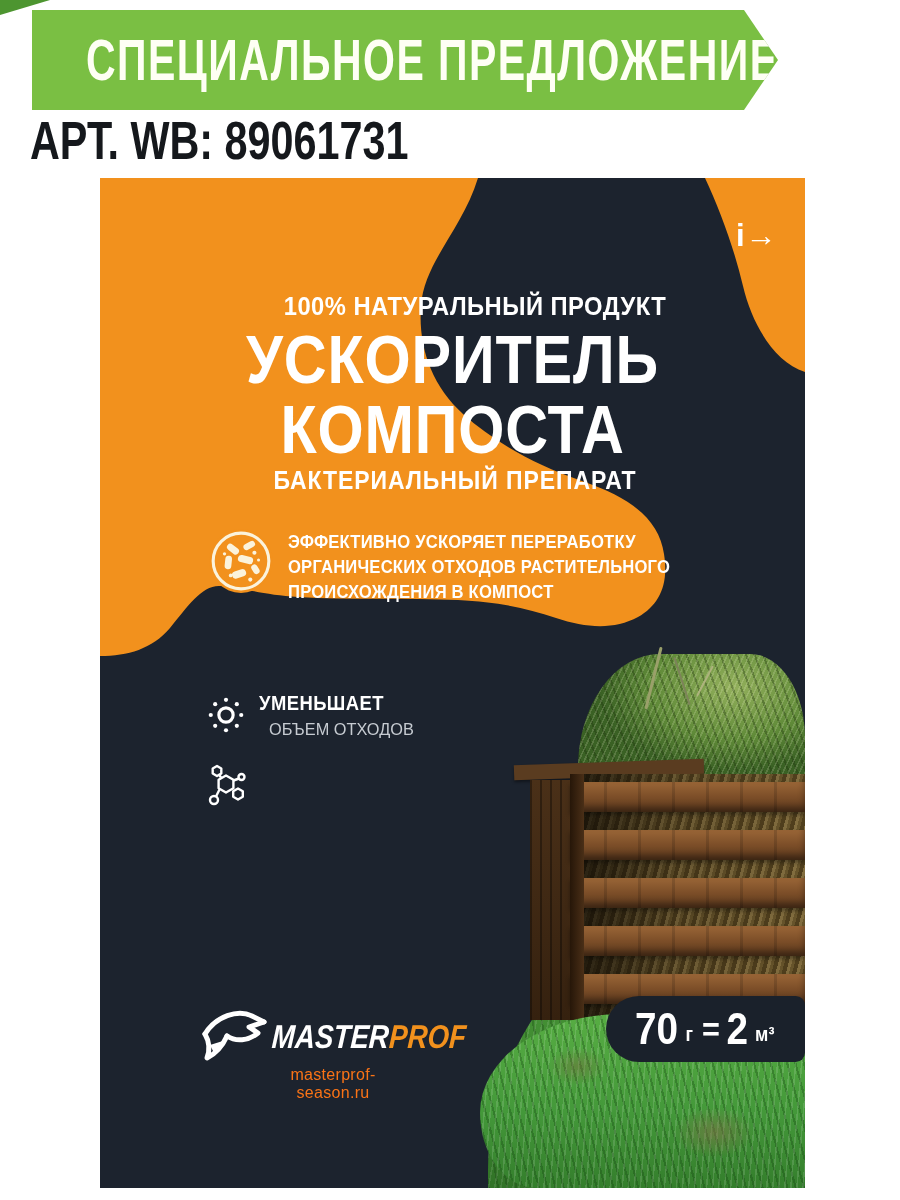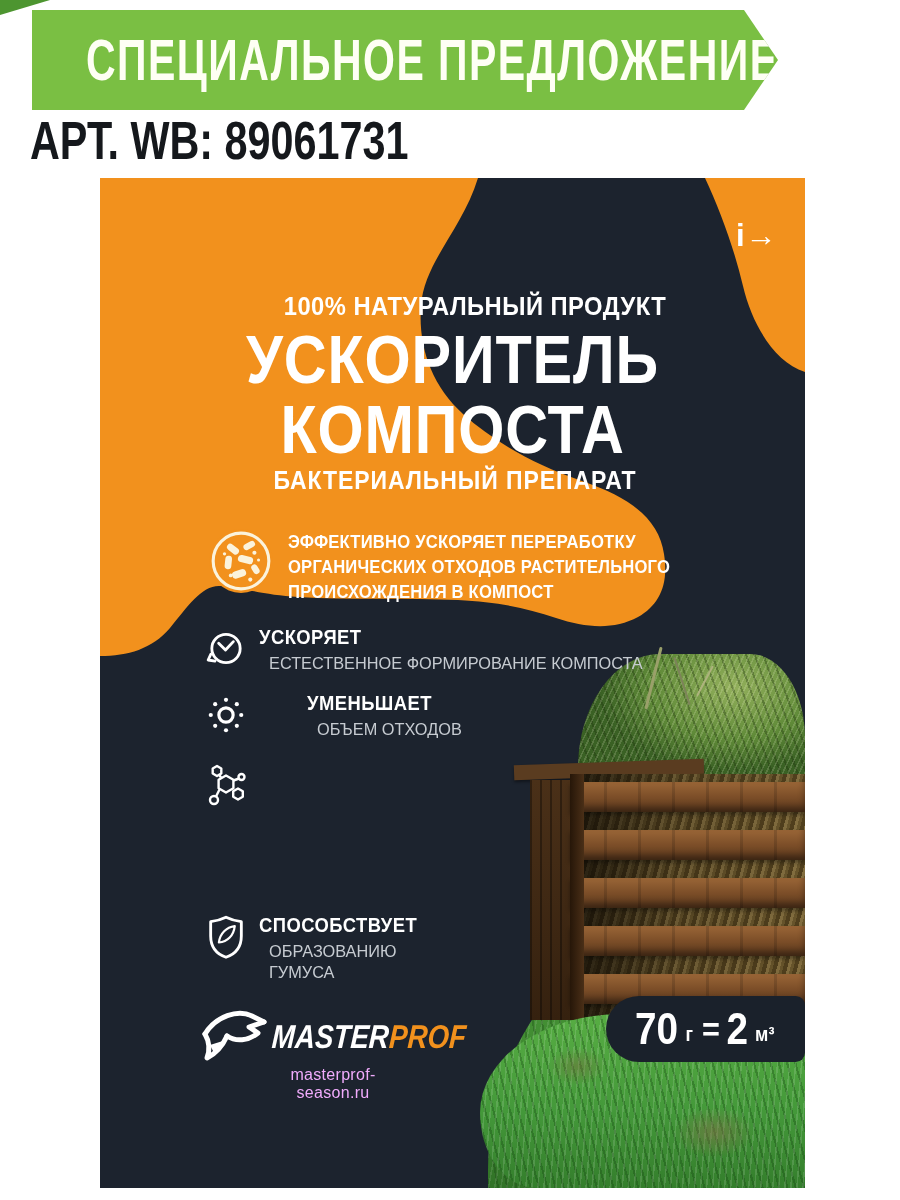"УСКОРЯЕТ" div.abs { html: <div> <svg> <circle></circle> <polyline></polyline> <path></path> </svg> <div> <div>УСКОРЯЕТ</div> <div> <div>ЕСТЕСТВЕННОЕ ФОРМИРОВАНИЕ КОМПОСТА</div> <div></div> </div> </div> </div> -> none }
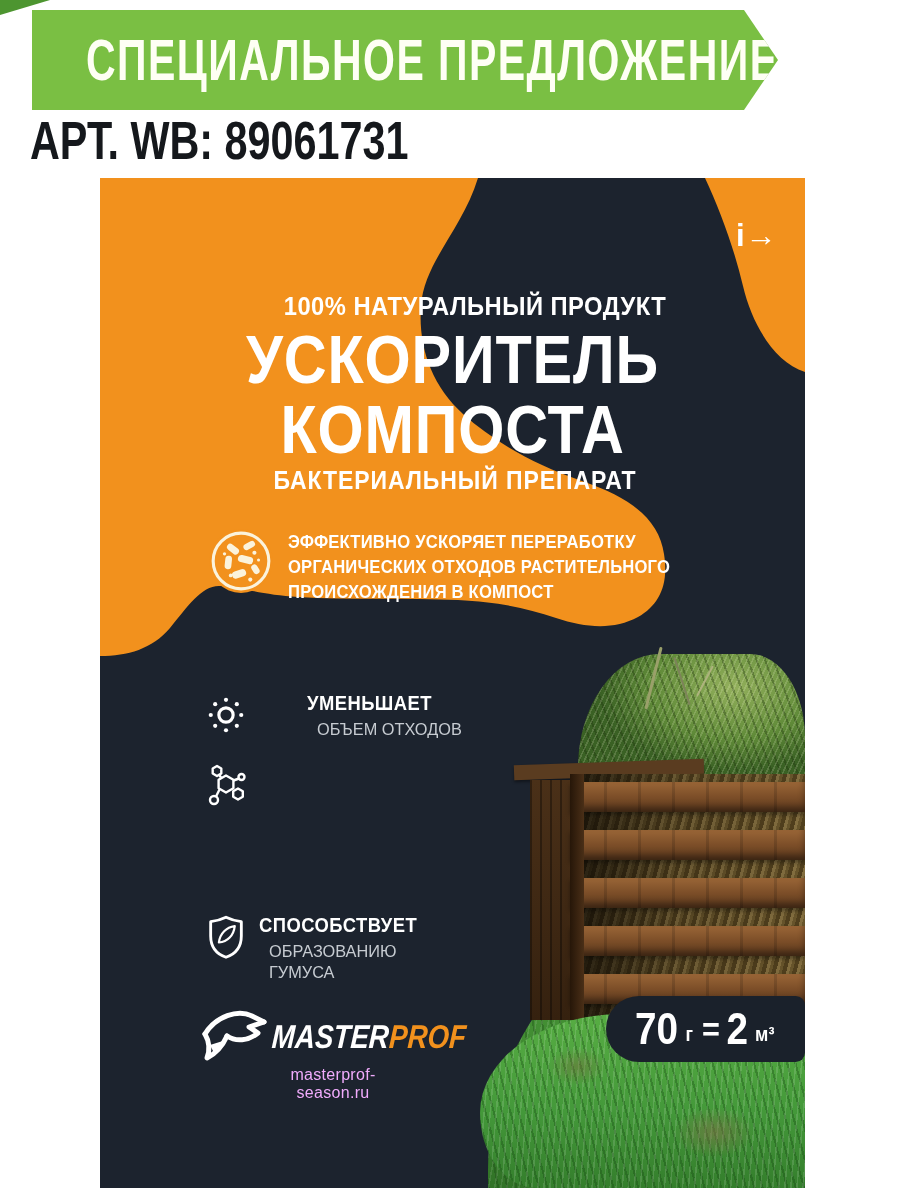"УМЕНЬШАЕТ" .f2 { gap: 48px -> none }
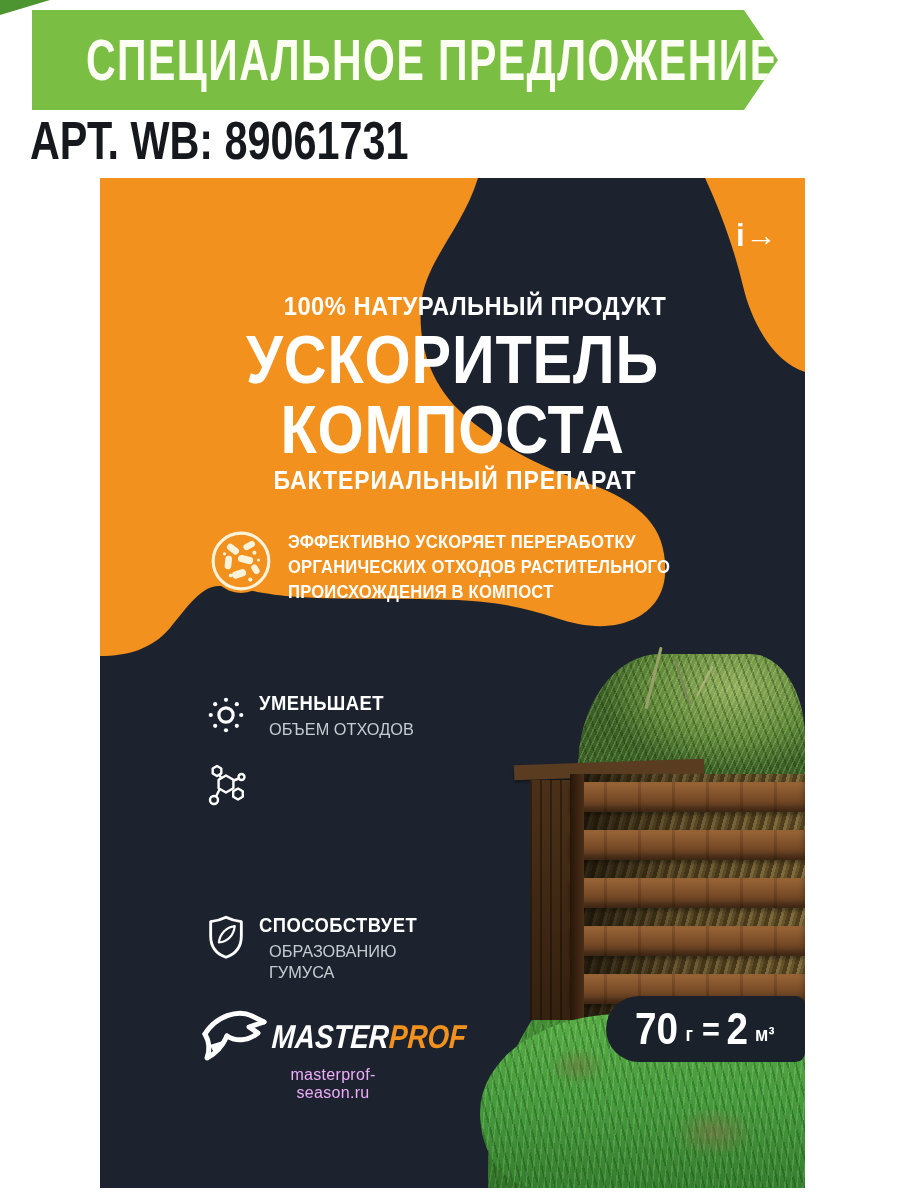"СПОСОБСТВУЕТ" div.abs { html: <div> <svg> <path></path> <path></path> </svg> <div> <div>СПОСОБСТВУЕТ</div> <div> <div>ОБРАЗОВАНИЮ</div> <div>ГУМУСА</div> </div> </div> </div> -> none }
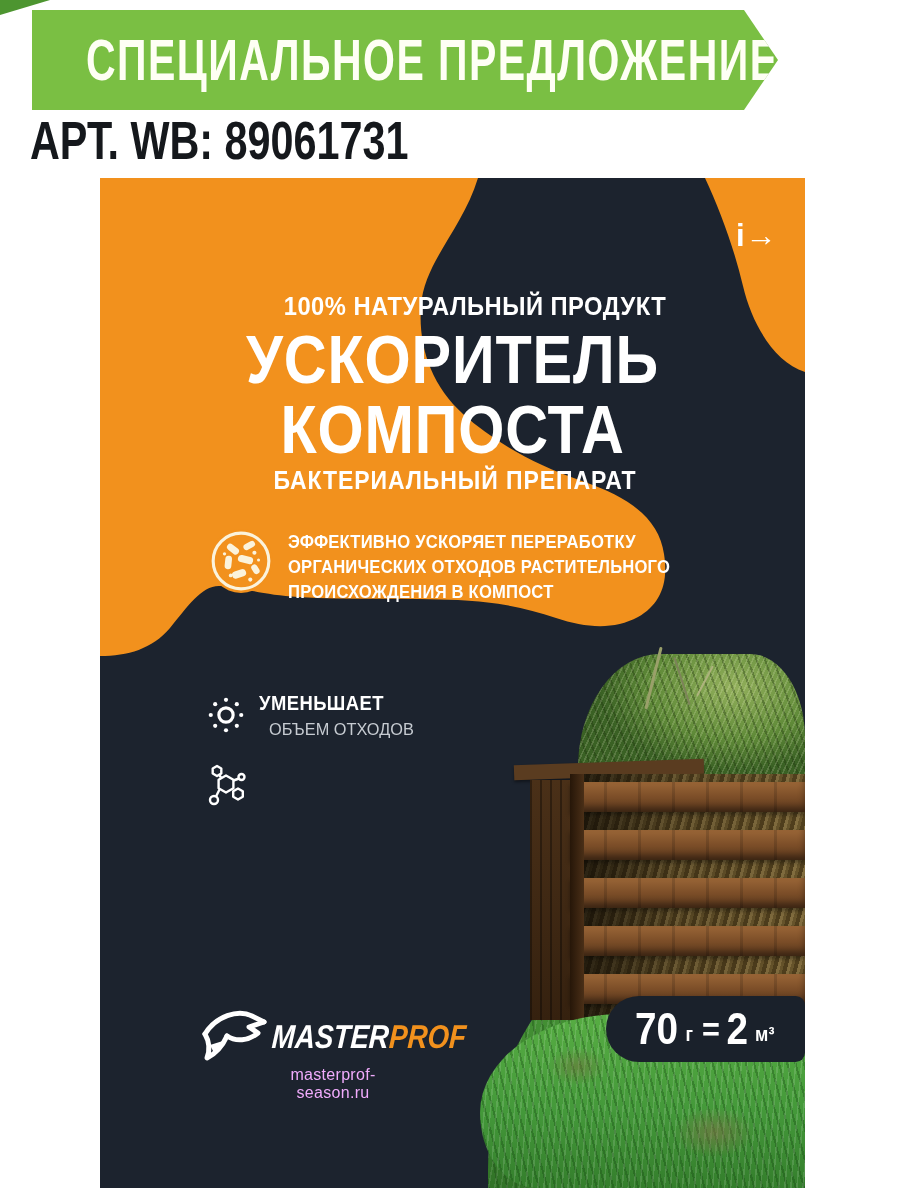"masterprof-season.ru" .site { color: #f0abfc -> #f97316 }
